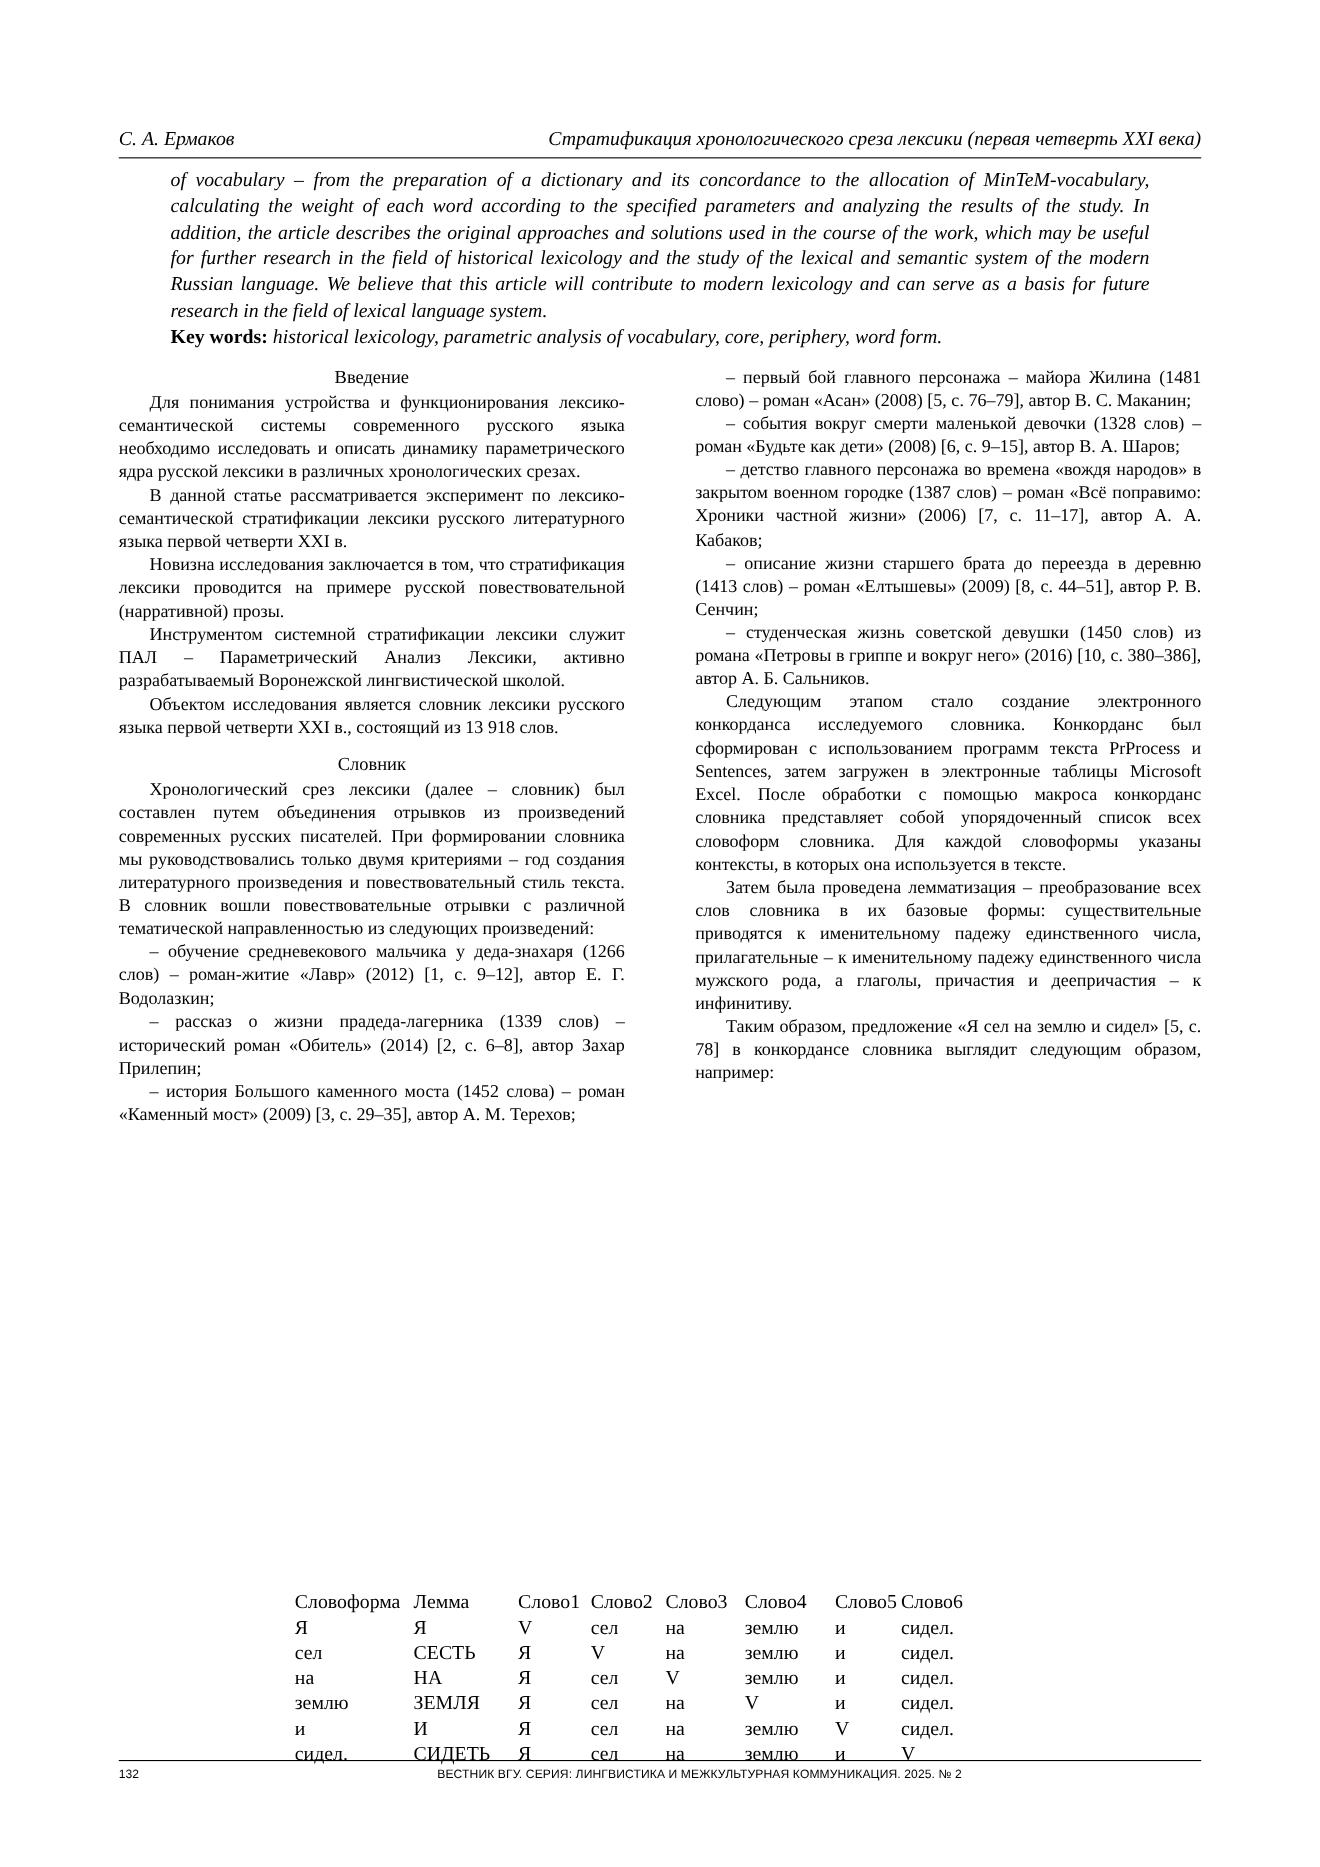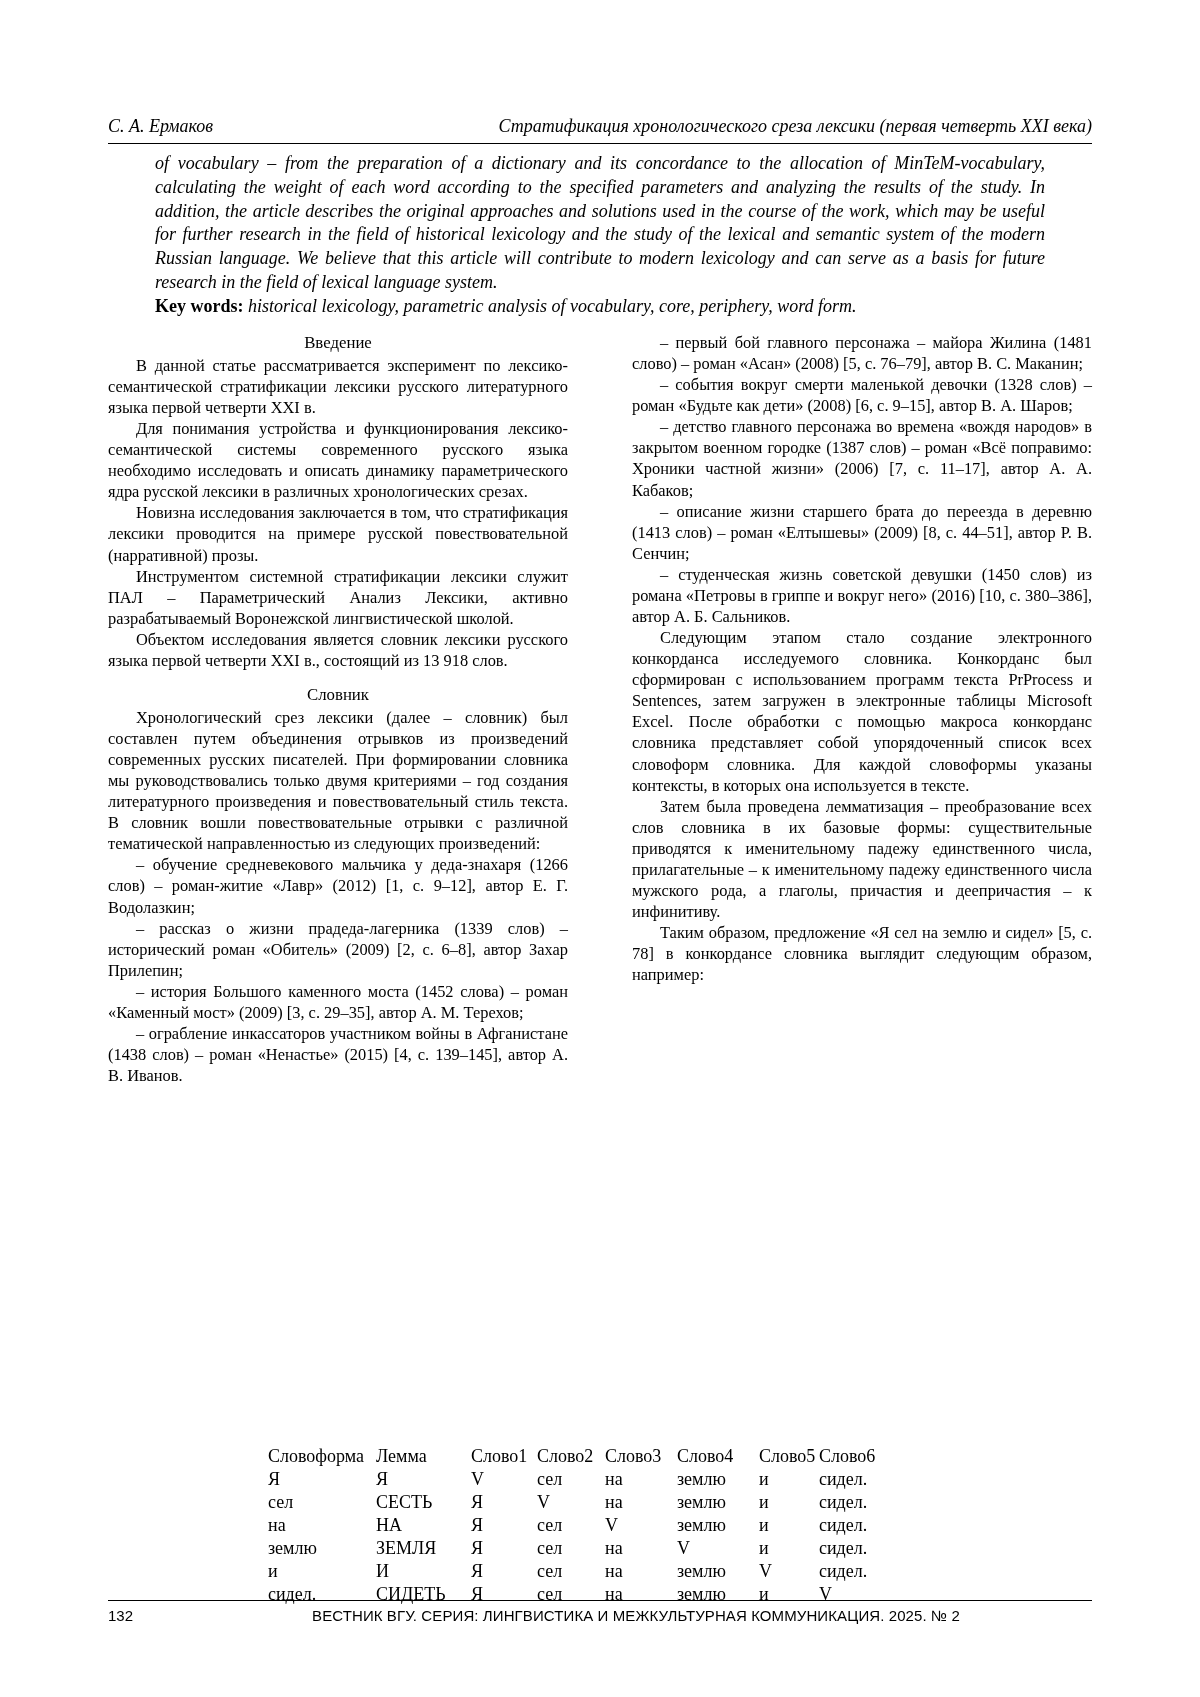"В данной статье рассматривается" p { order: before "Для понимания устройства и" -> after "Для понимания устройства и" }
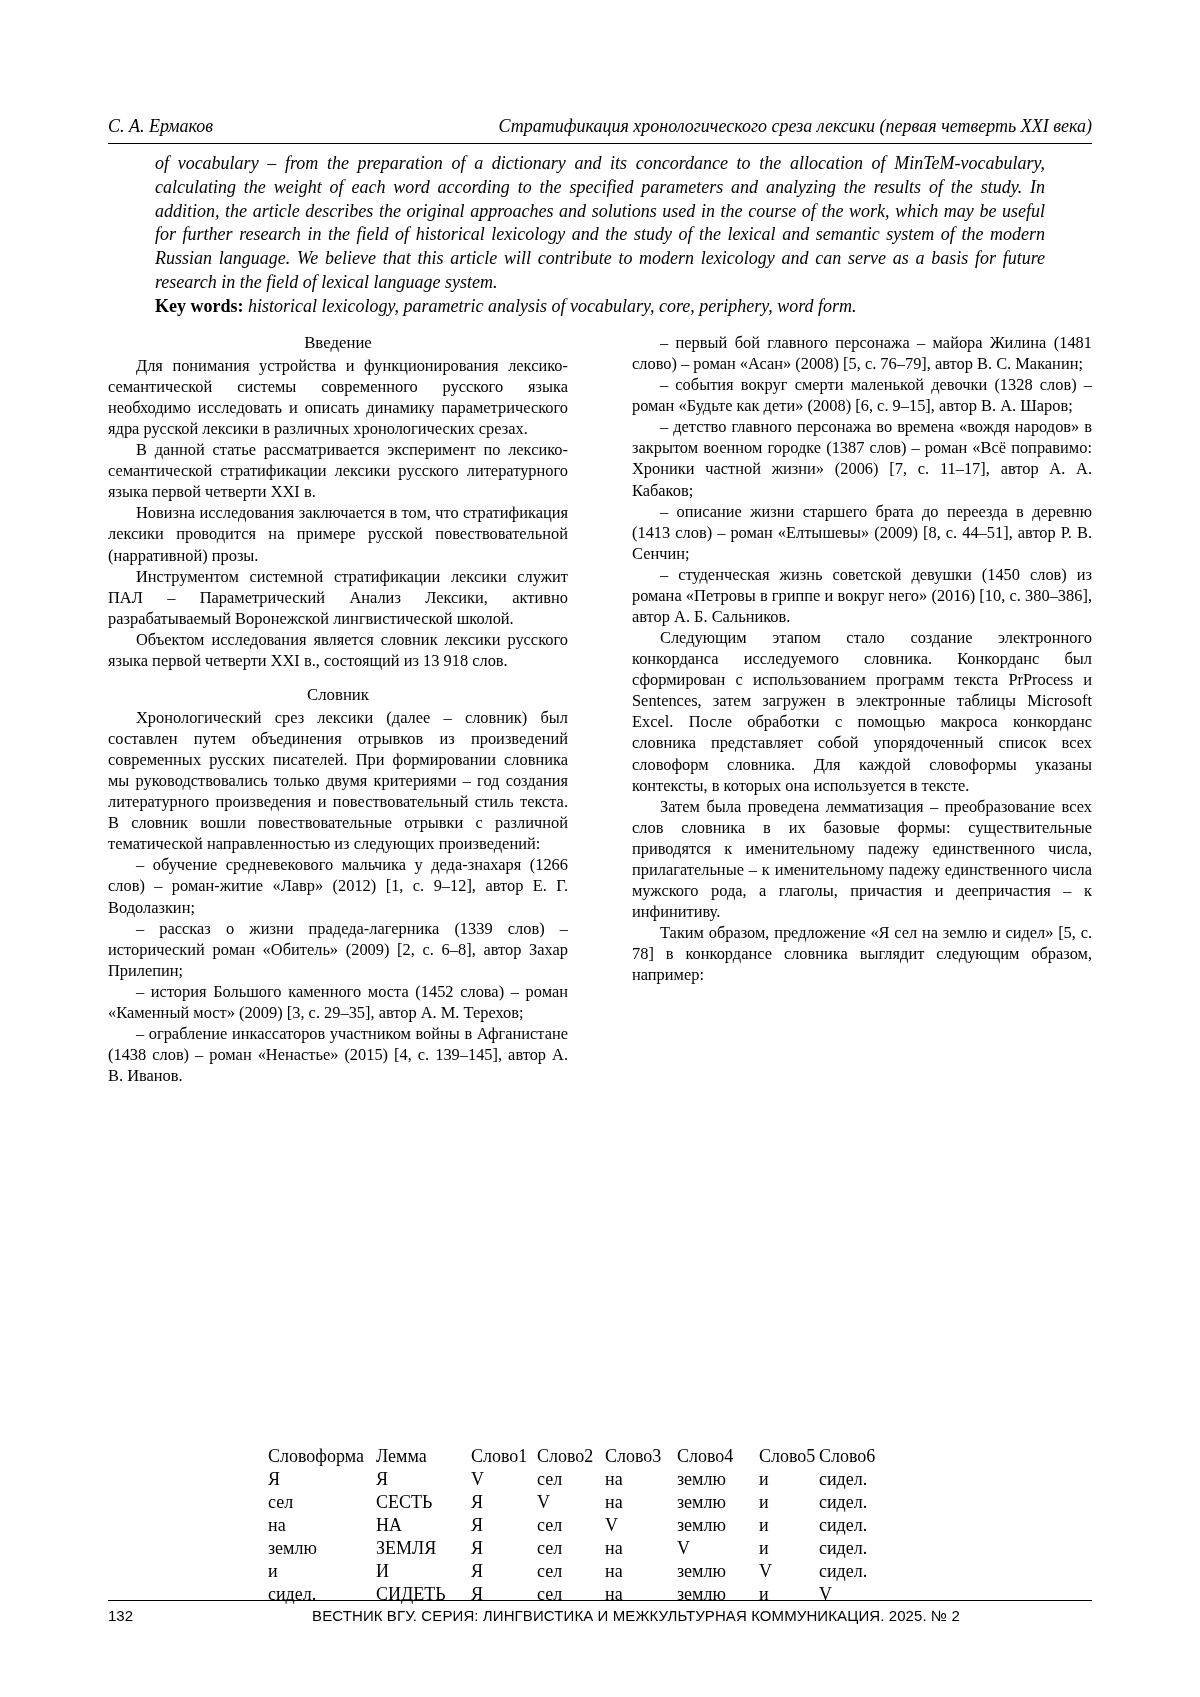"– рассказ о жизни прадеда-лагерника" p.dash { text: 2009 -> 2014 }
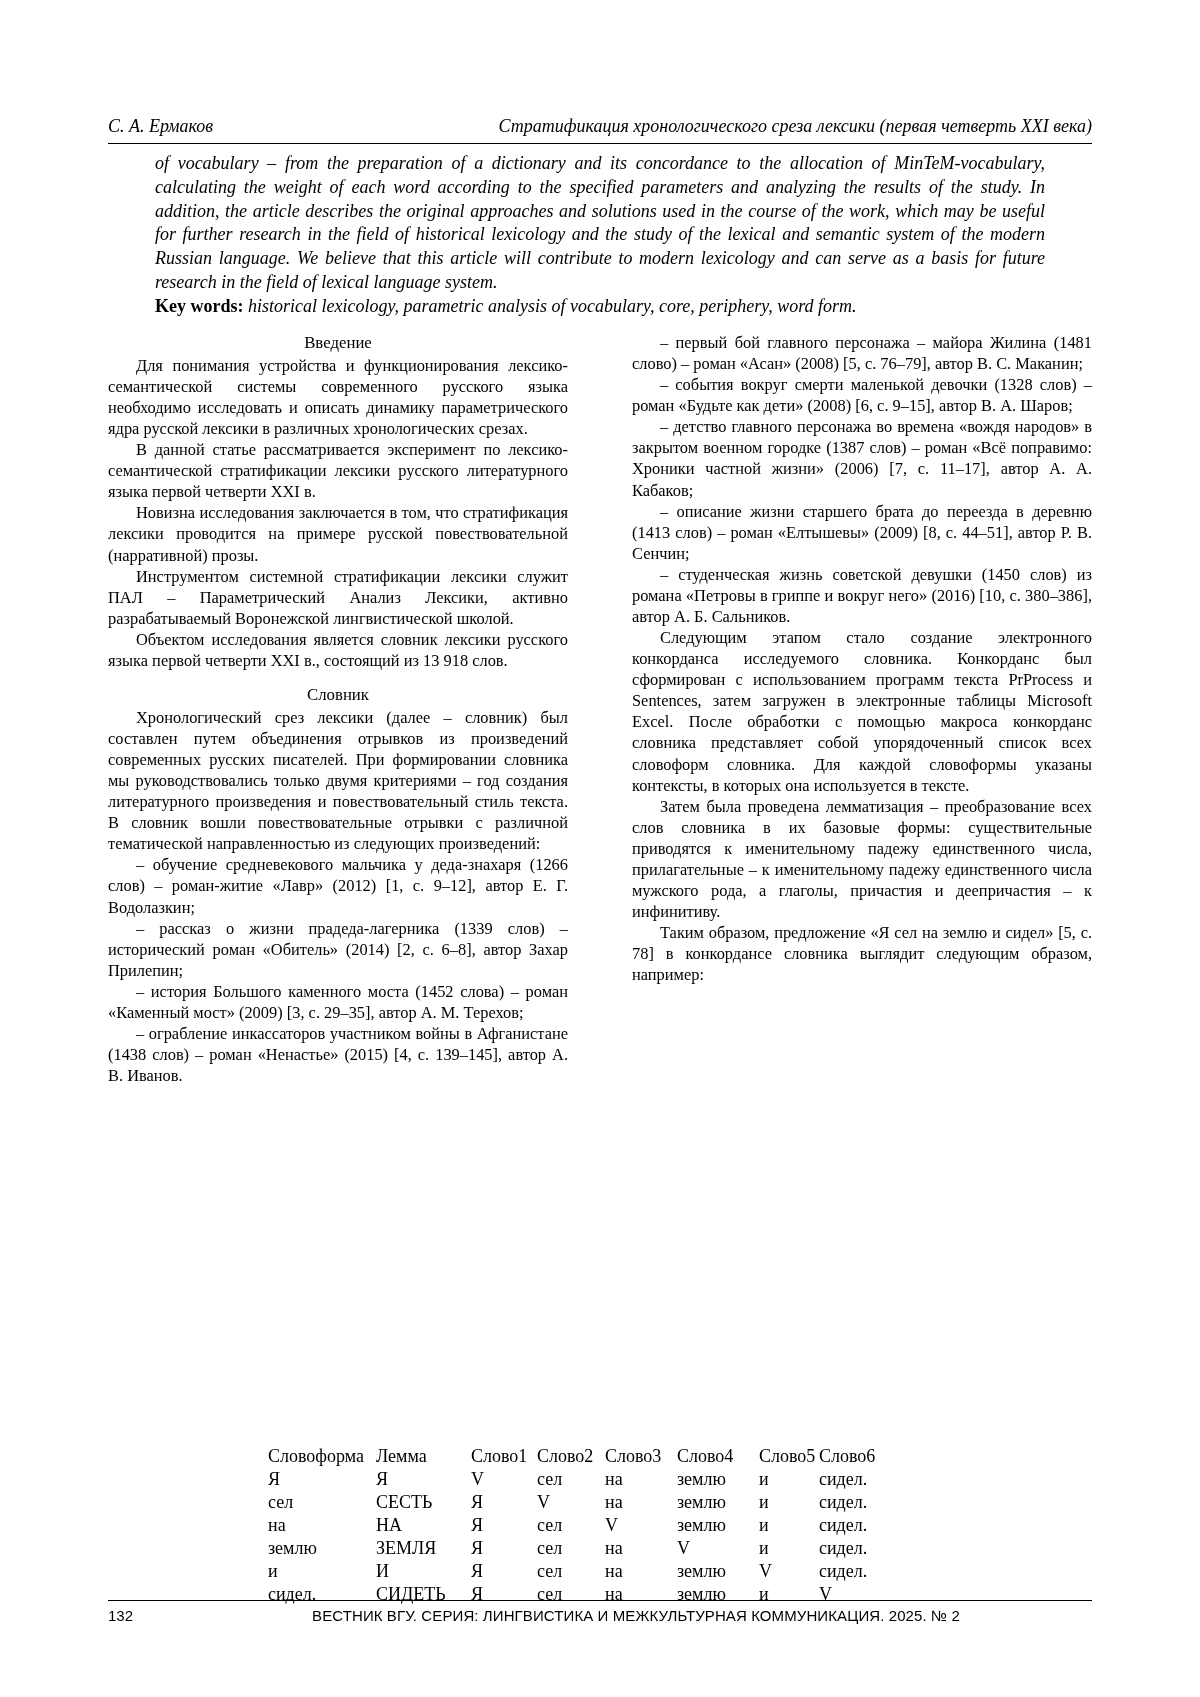"– ограбление инкассаторов участником" p.dash { html: <p>– ограбление инкассаторов участником войны в Афганистане (1438 слов) – роман «Ненастье» (2015) [4, с. 139–145], автор А. В. Иванов.</p> -> none }
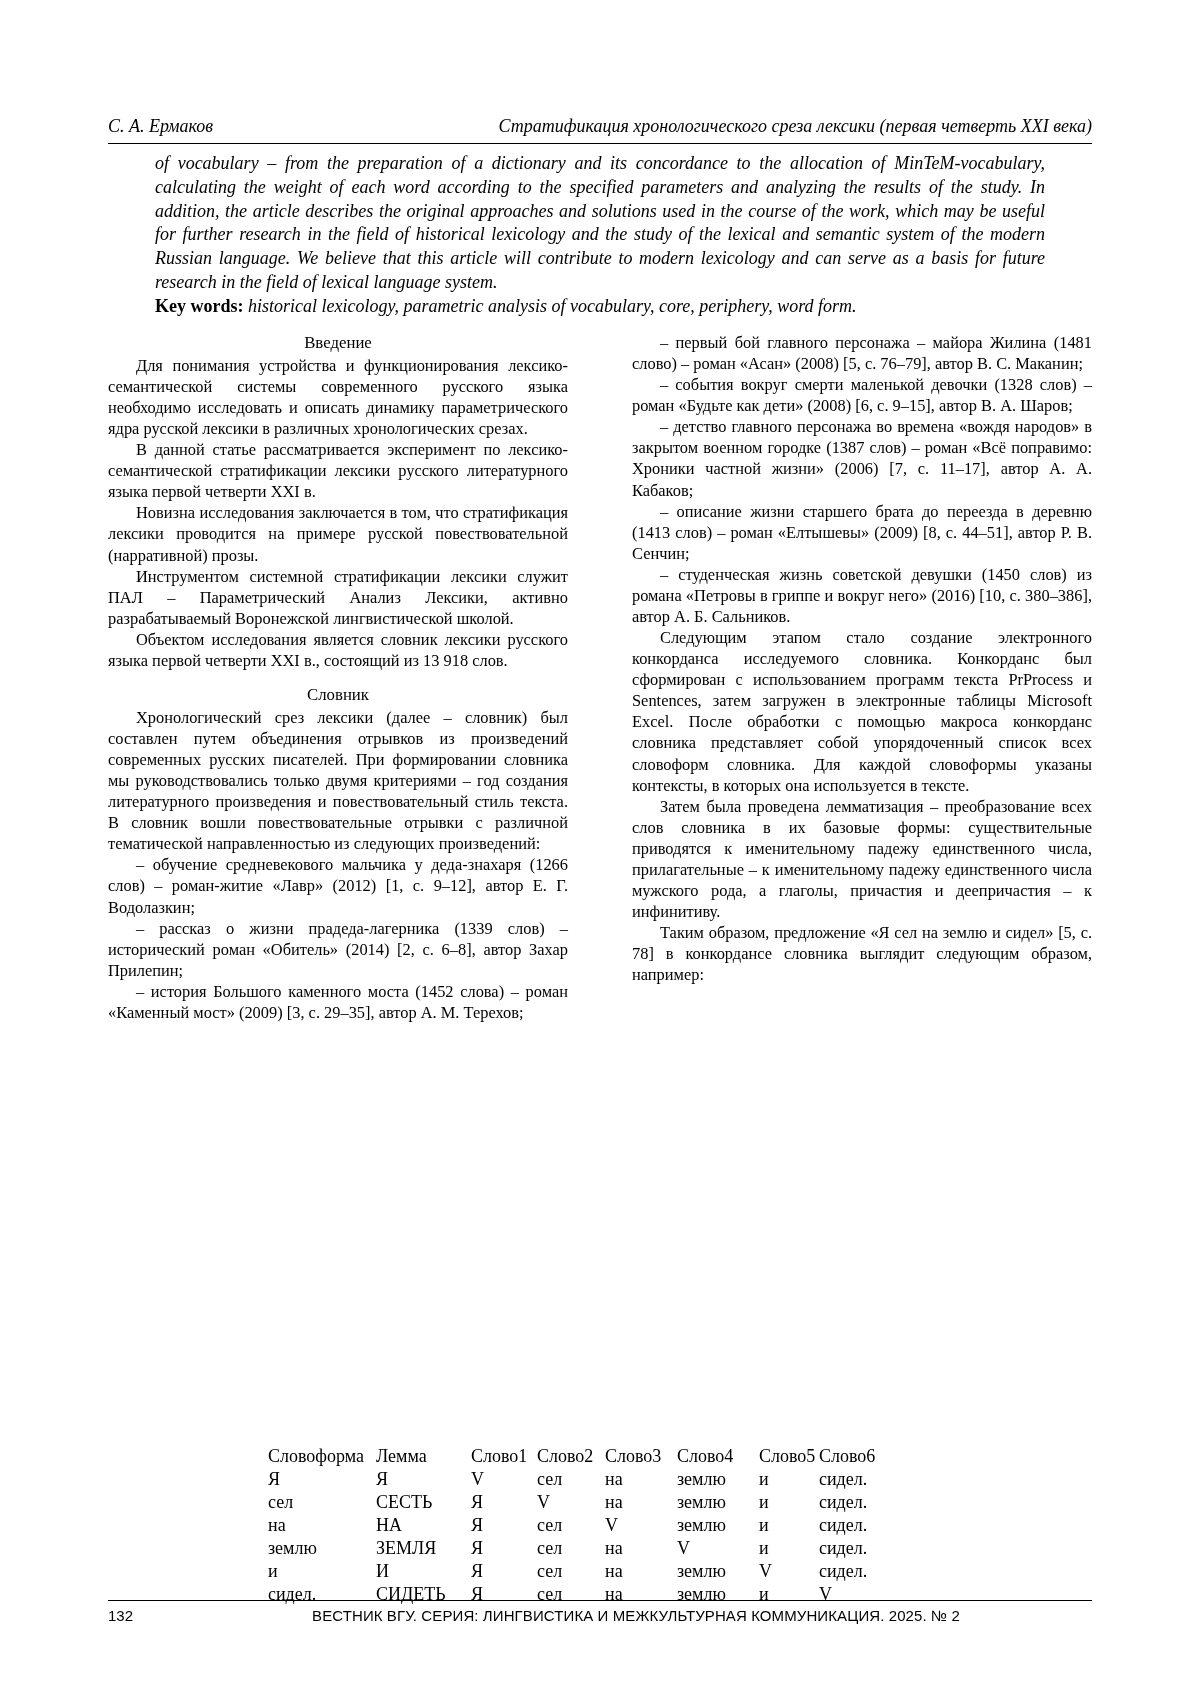"132" .footer { font-size: 15px -> 11px }
